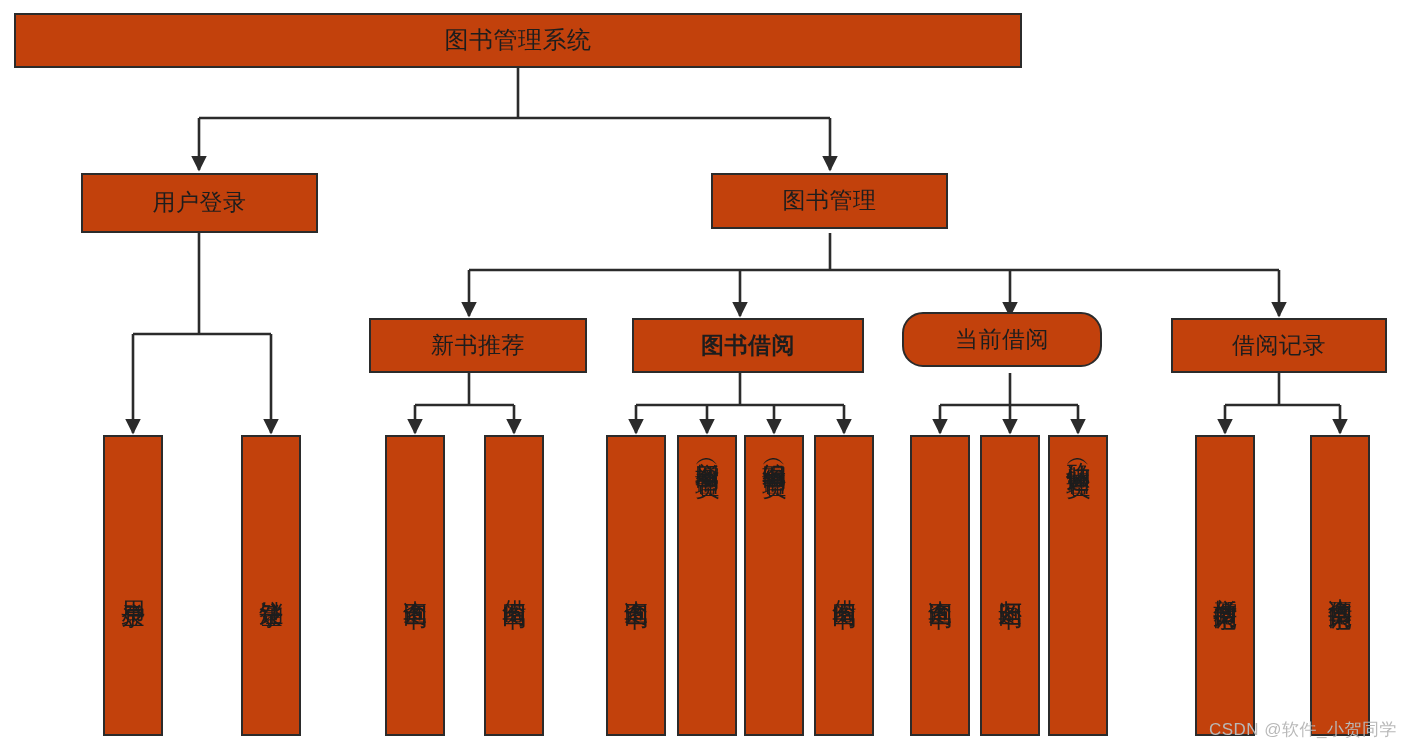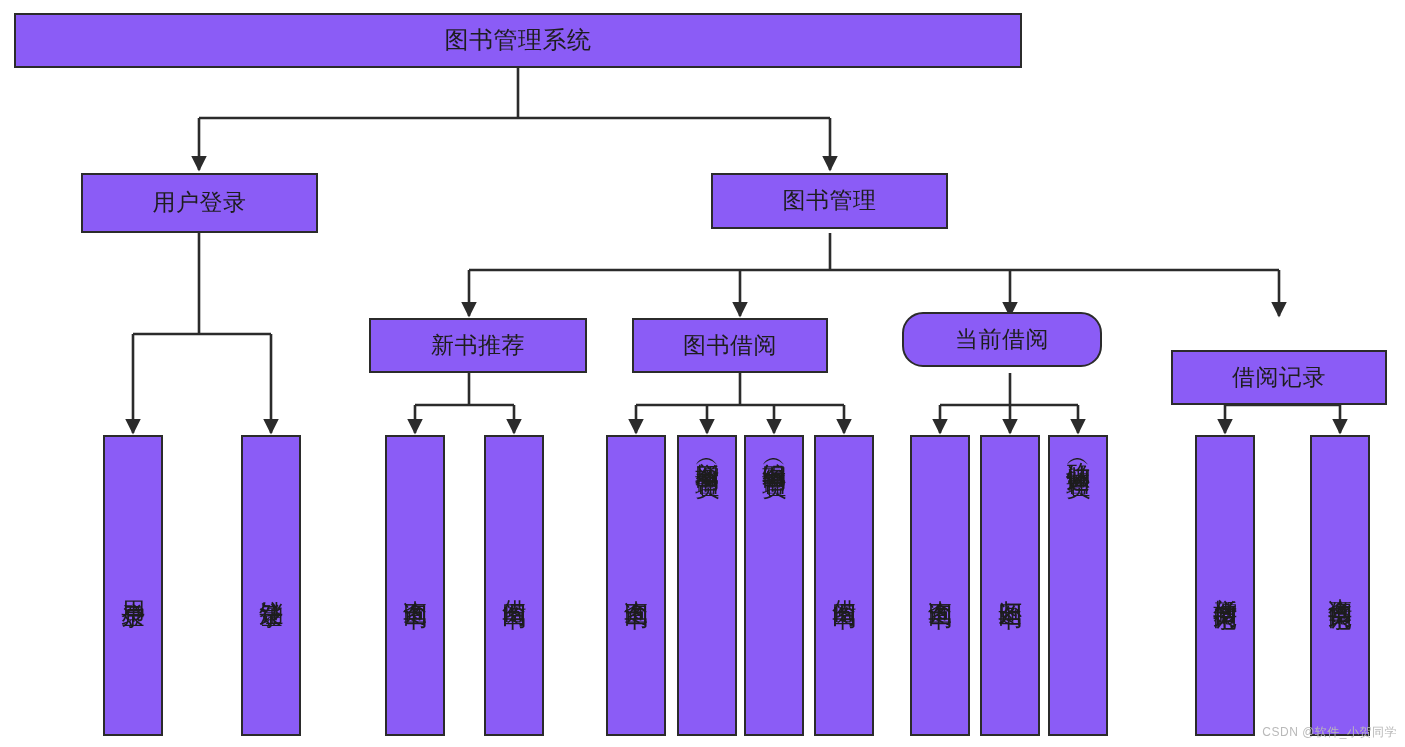"图书管理系统" .node { background: #8b5cf6 -> #c2410c }
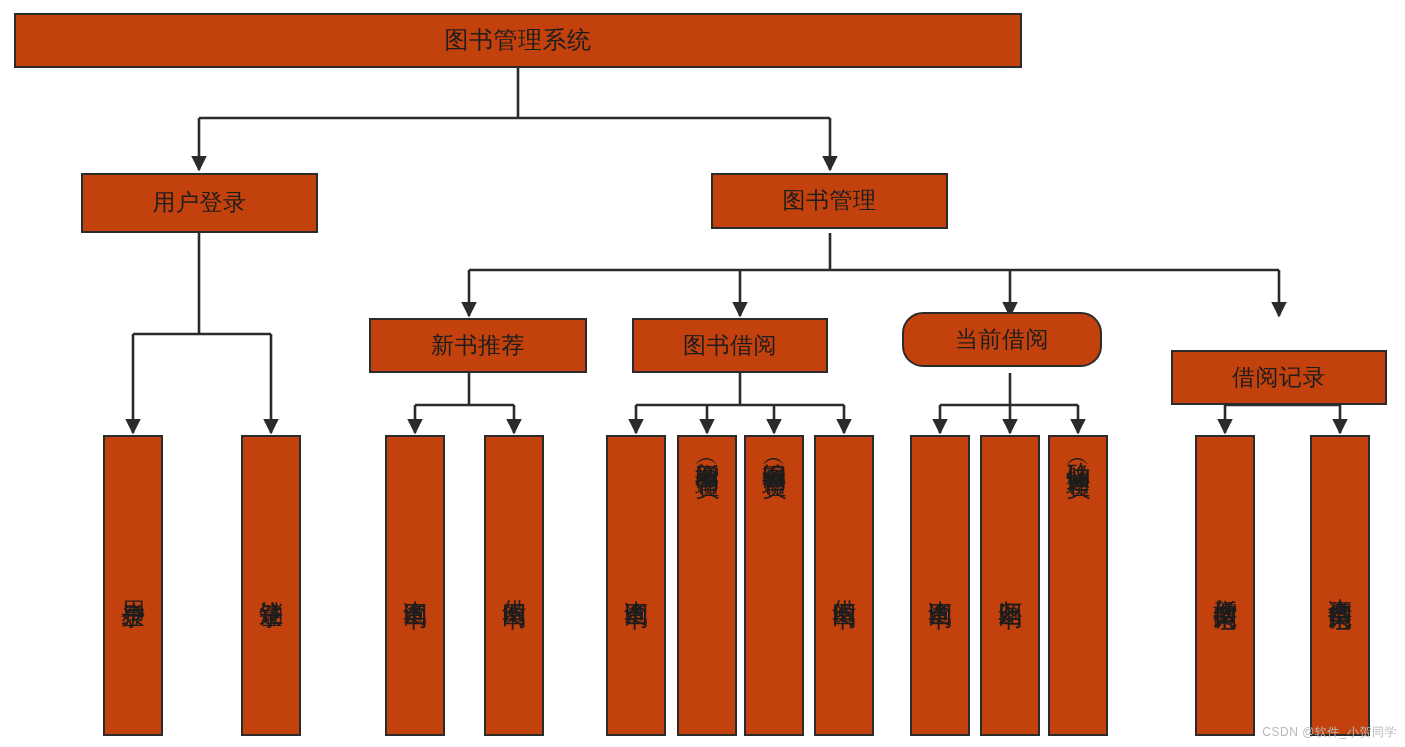"图书借阅" div.node { font-weight: none -> bold; width: 196px -> 232px }
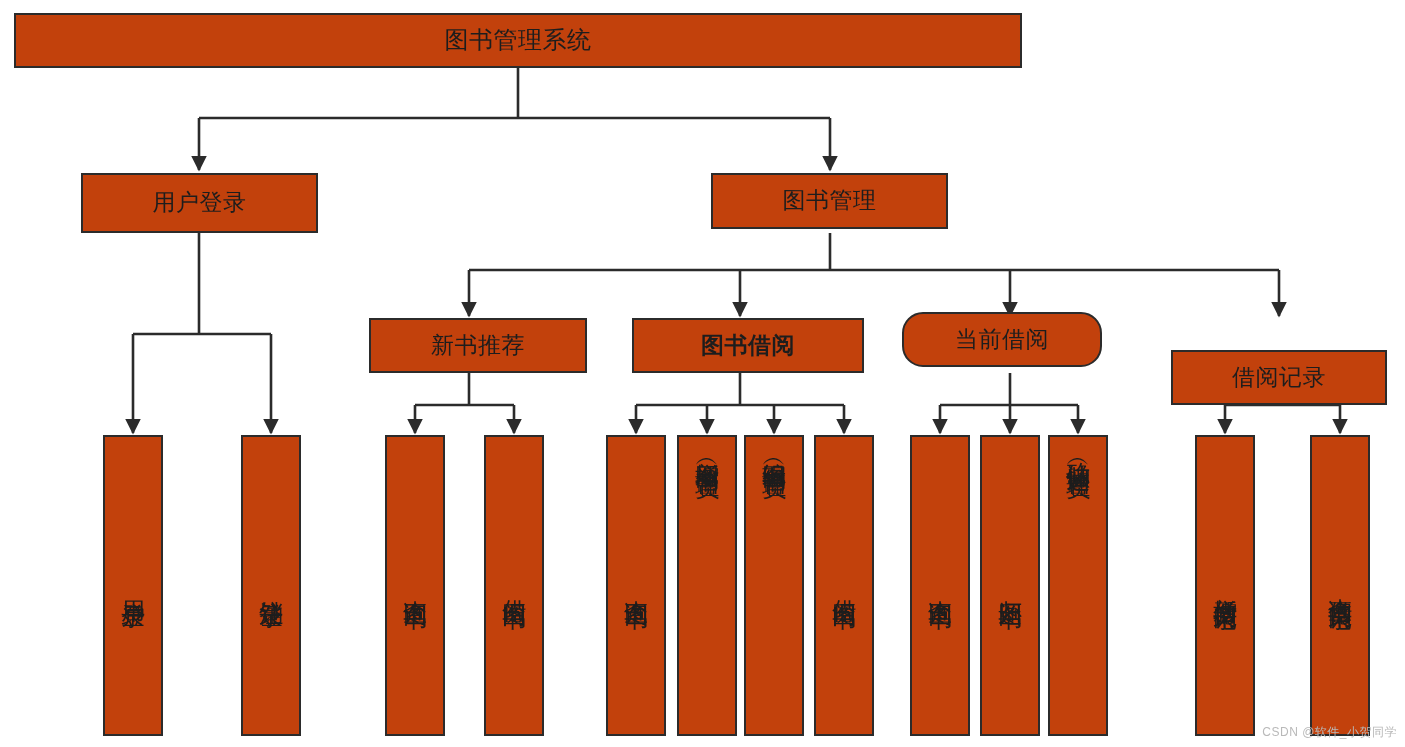"借阅记录" div.node { margin-top: 32px -> none }
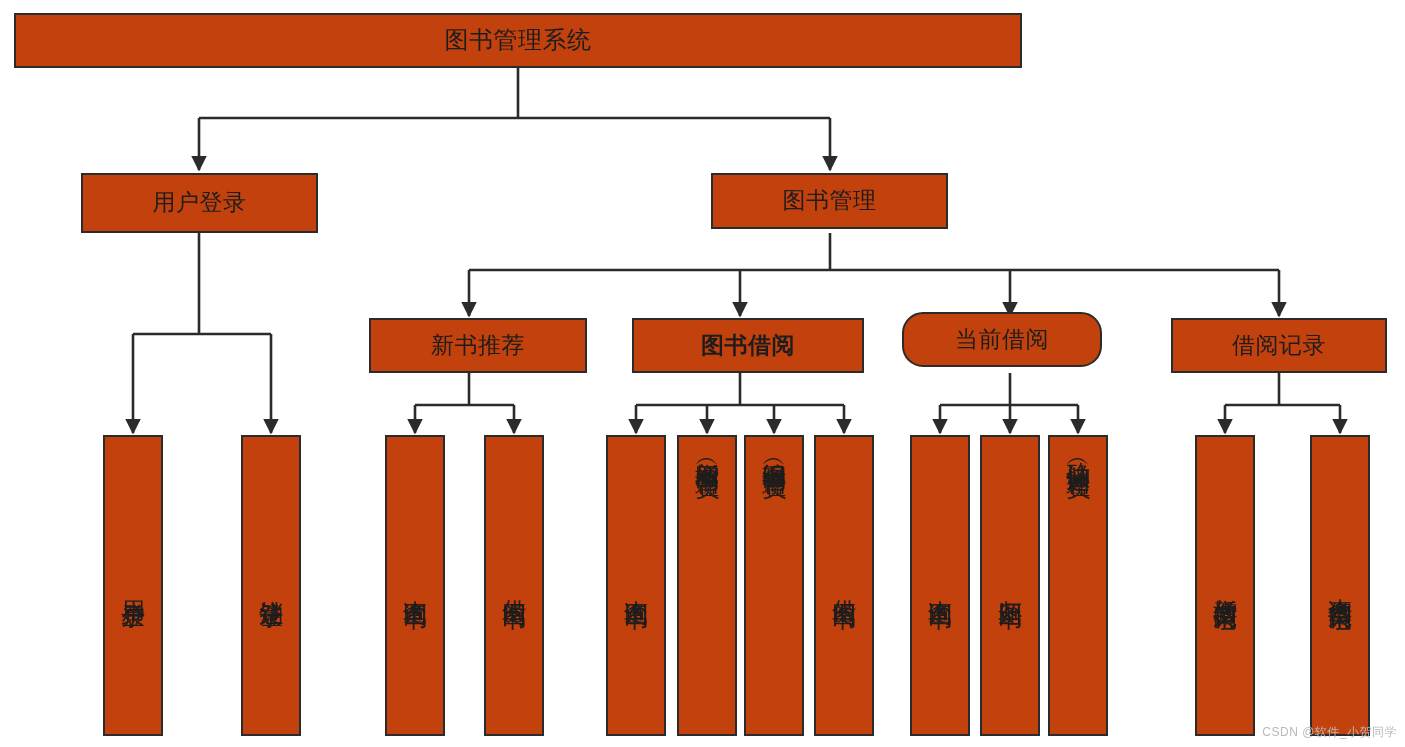"CSDN @软件_小贺同学" #watermark { font-size: 12px -> 17px }
